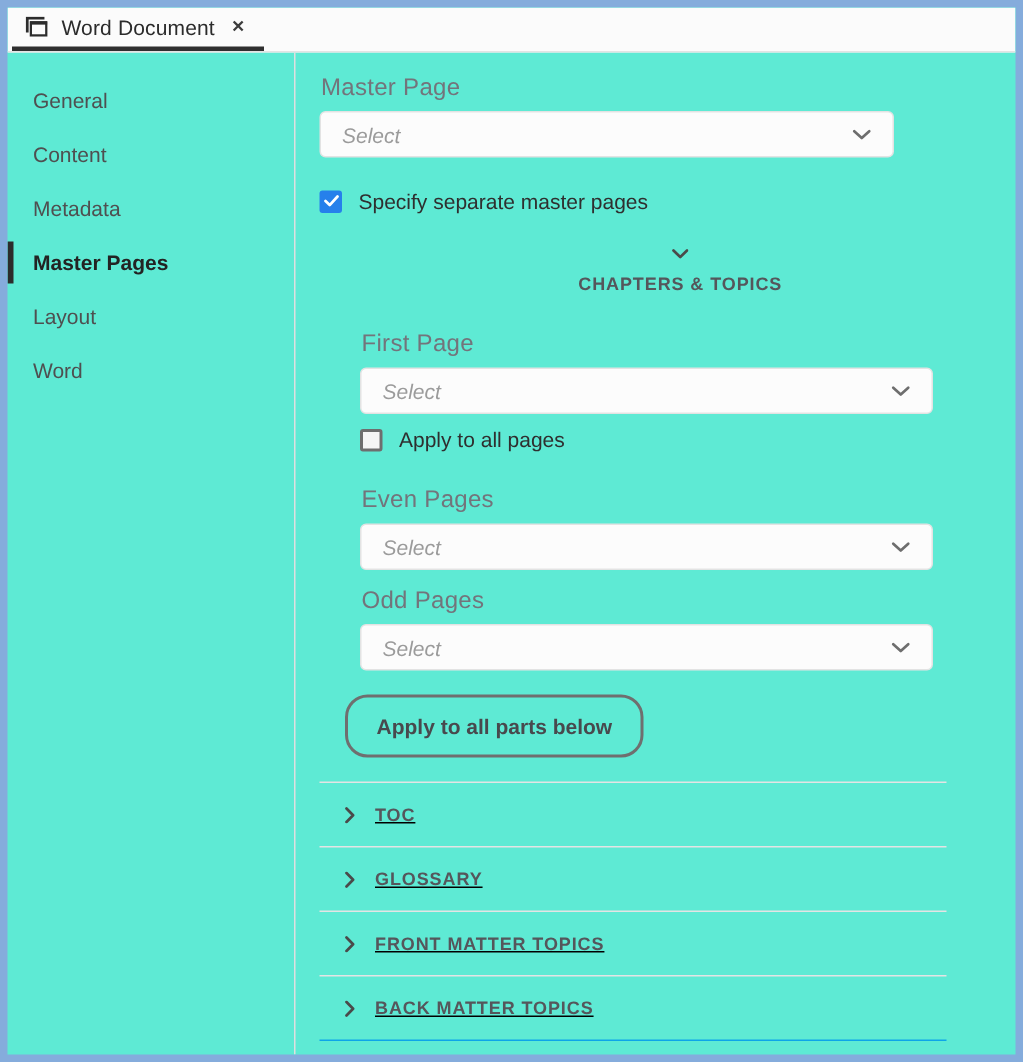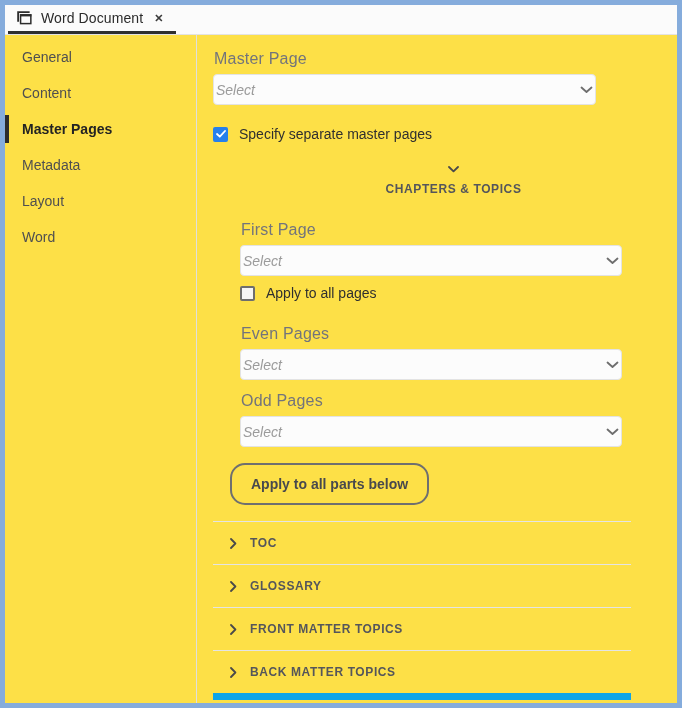"Word Document" .window { background: #fde047 -> #5eead4 }
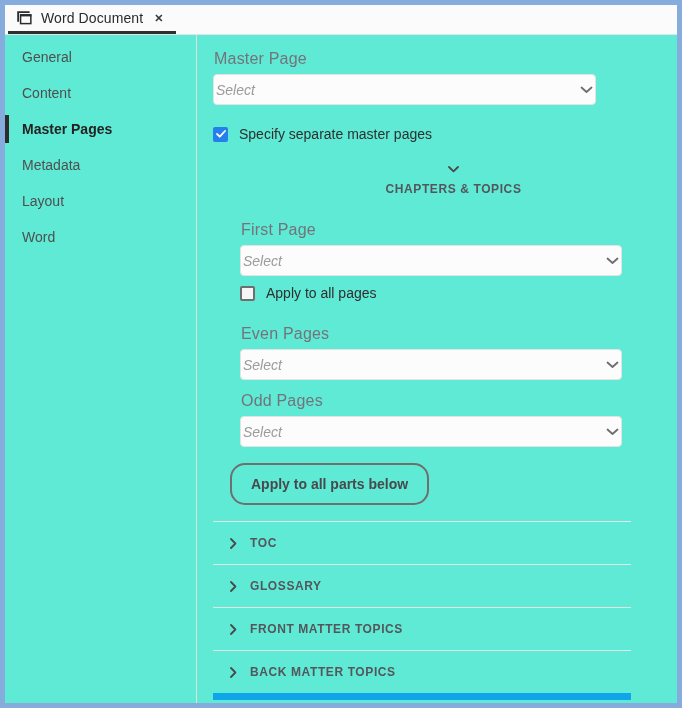"General" .sidebar { padding-top: 4px -> 14px }
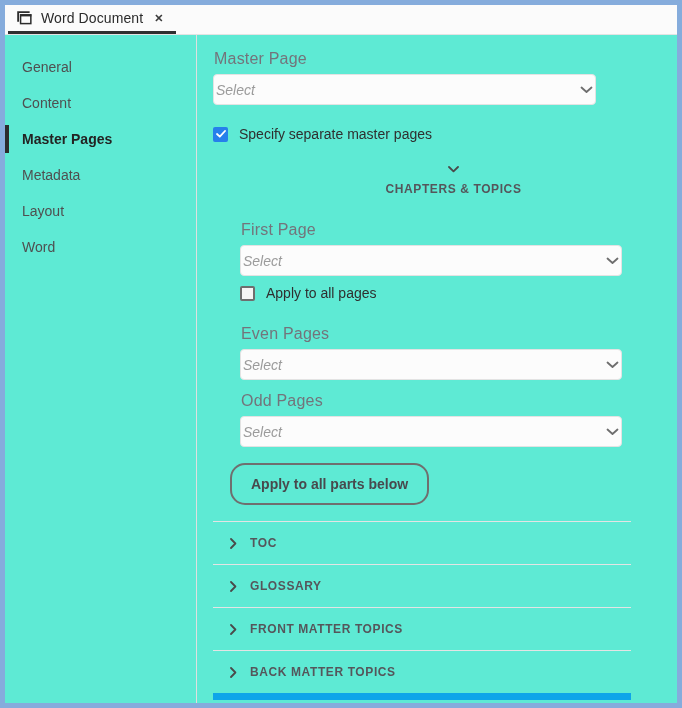"Select" .dd { padding: 0 2px -> 0 14px }
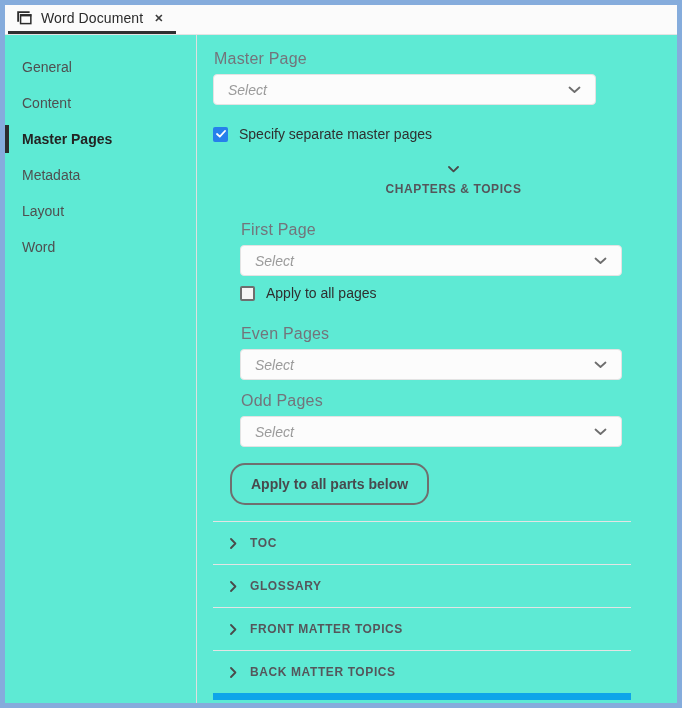"Master Pages" div.side-item { order: before "Metadata" -> after "Metadata" }
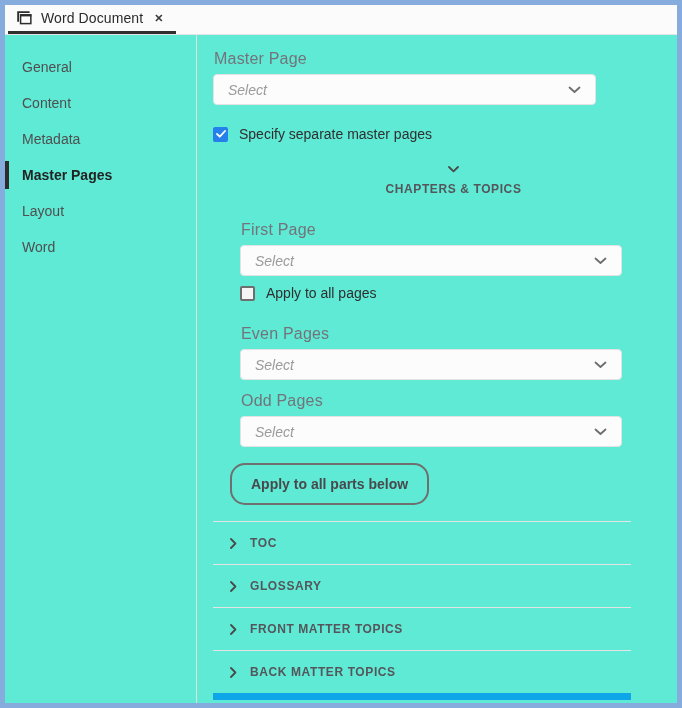"TOC" .acc-list { border-bottom: 7px solid #0ea5e9 -> 1px solid #0ea5e9; text-decoration: none -> underline }
